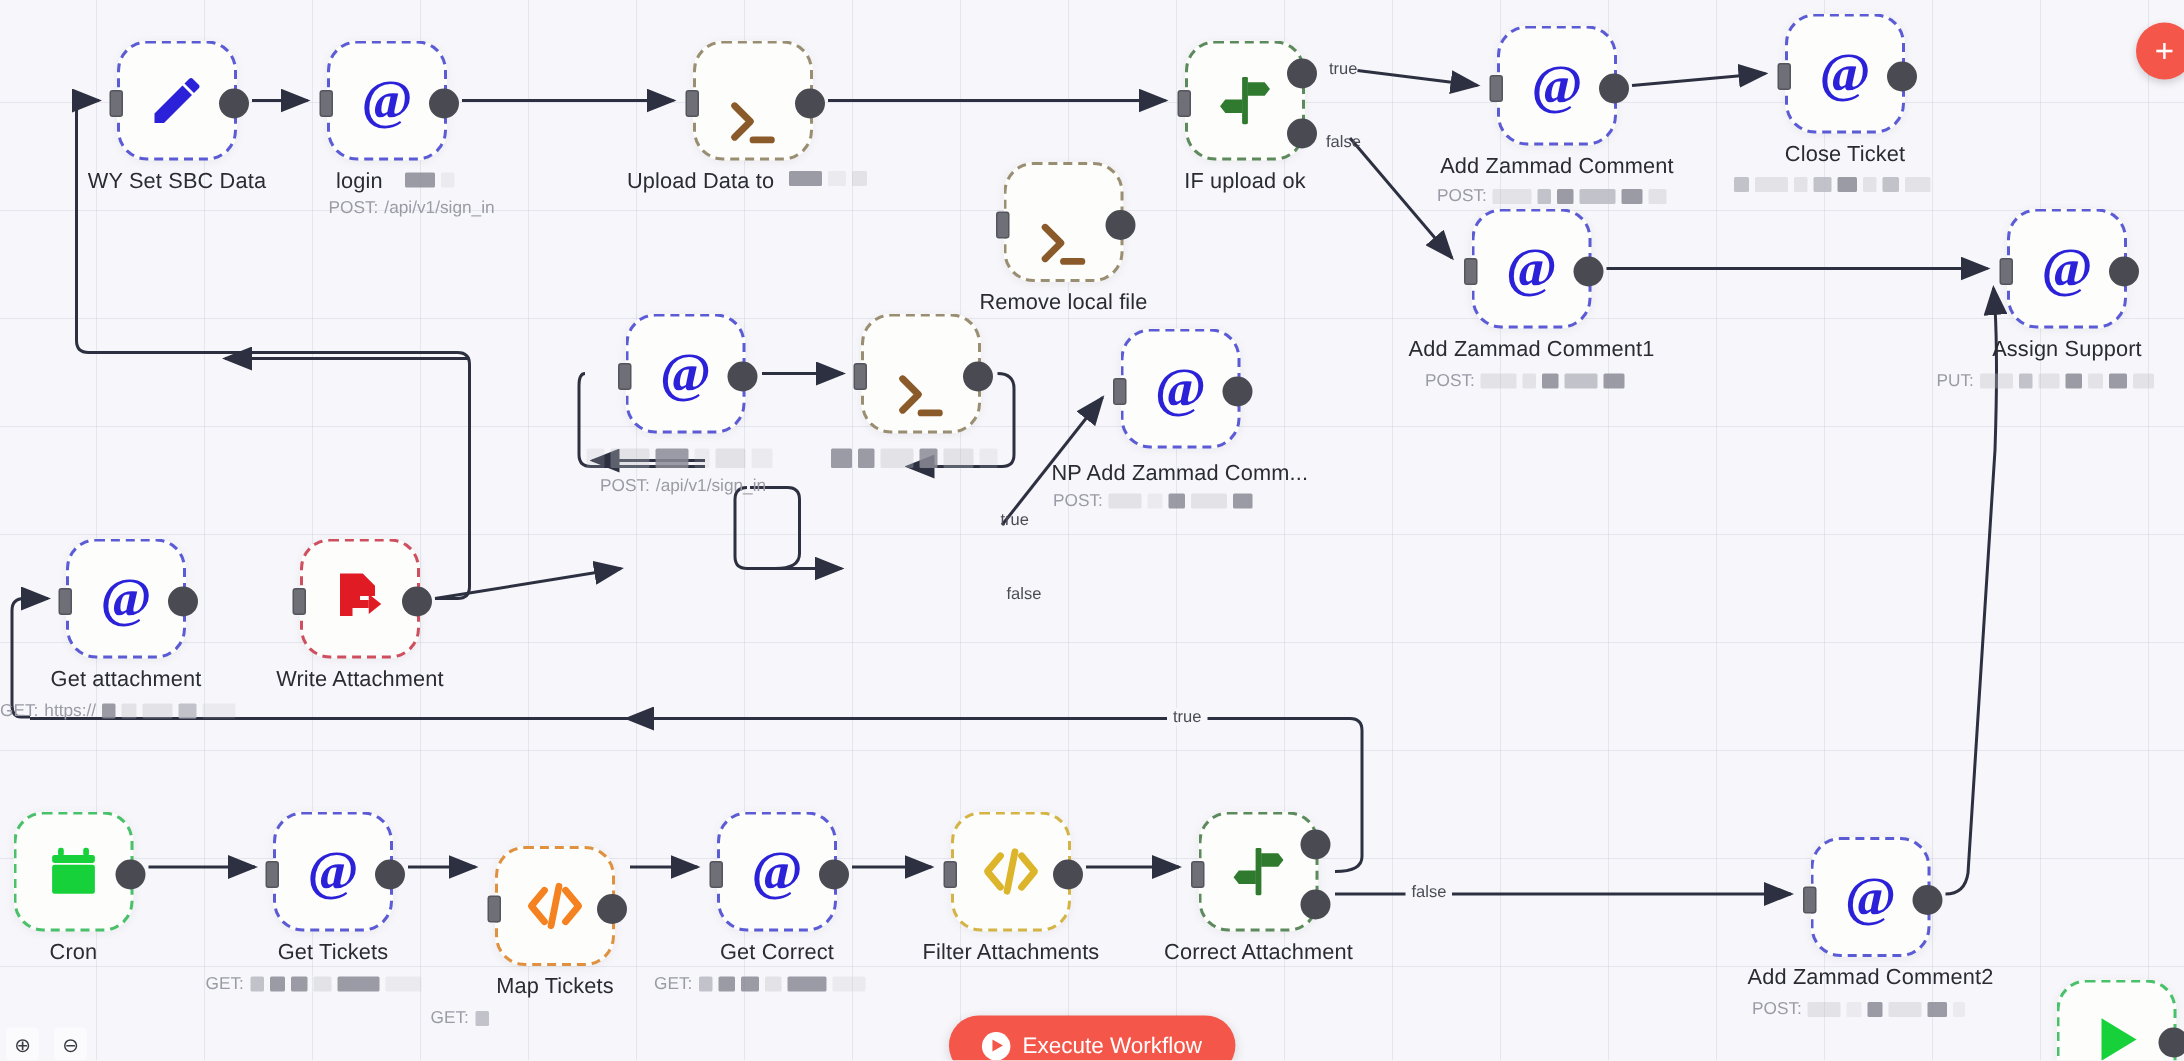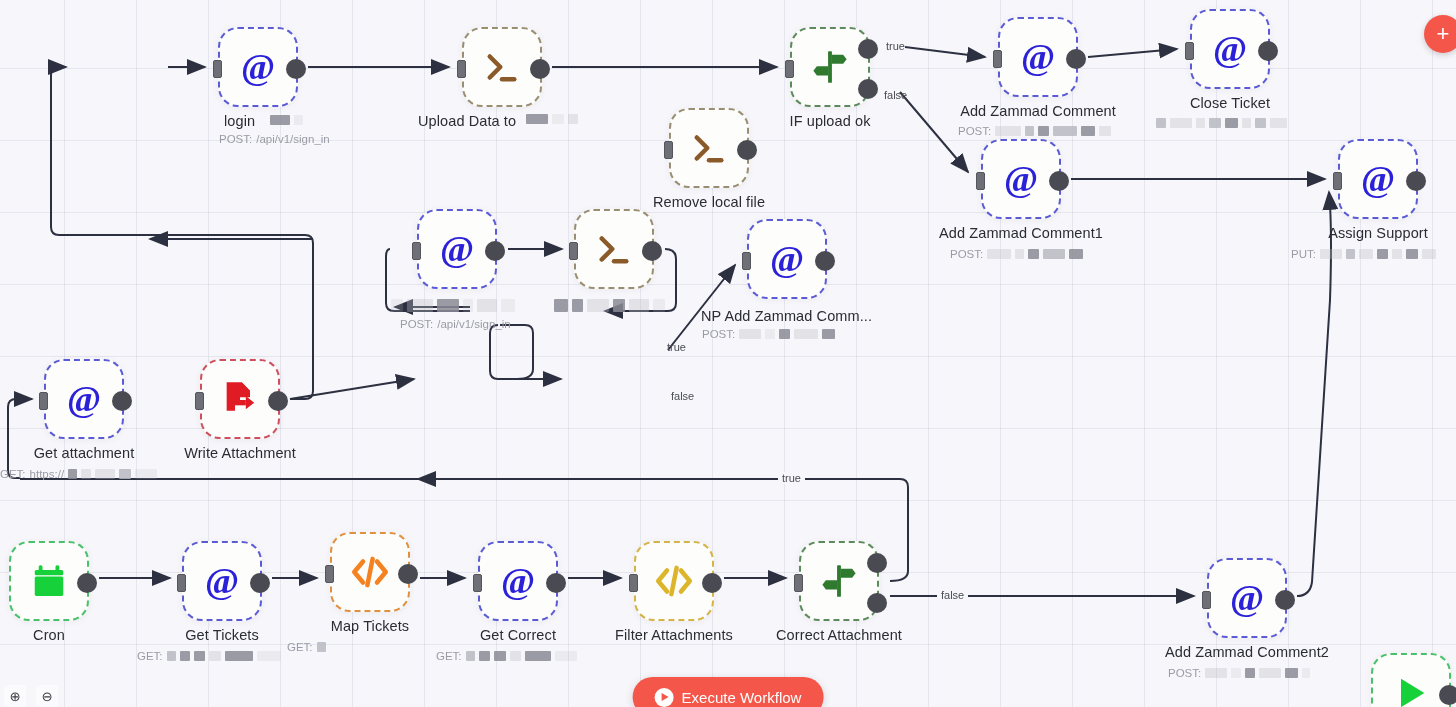"WY Set SBC Data" div.node { html: none -> <div> <span></span> <span> <svg> <path></path> </svg> </span> <span></span> <span>WY Set SBC Data</span> </div> }
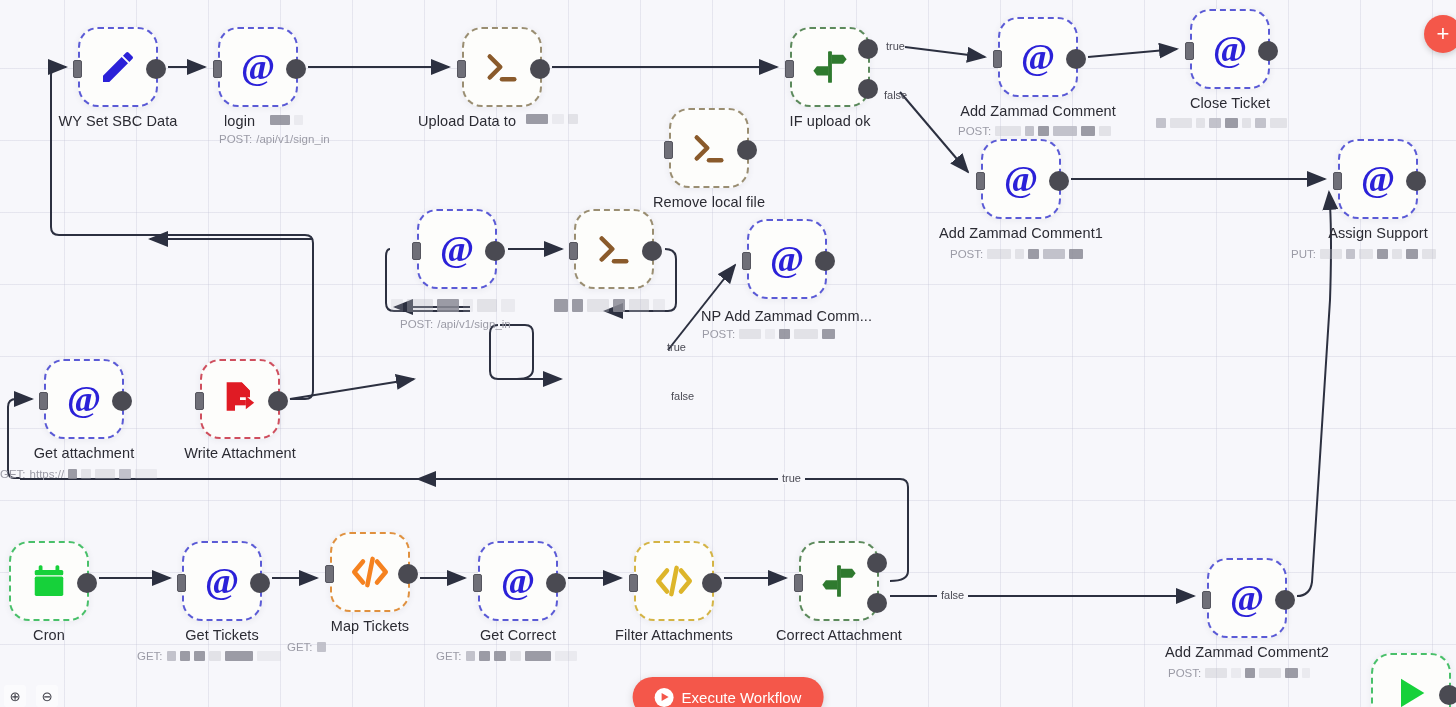"Upload Data to" .b-brown { align-items: none -> flex-end }
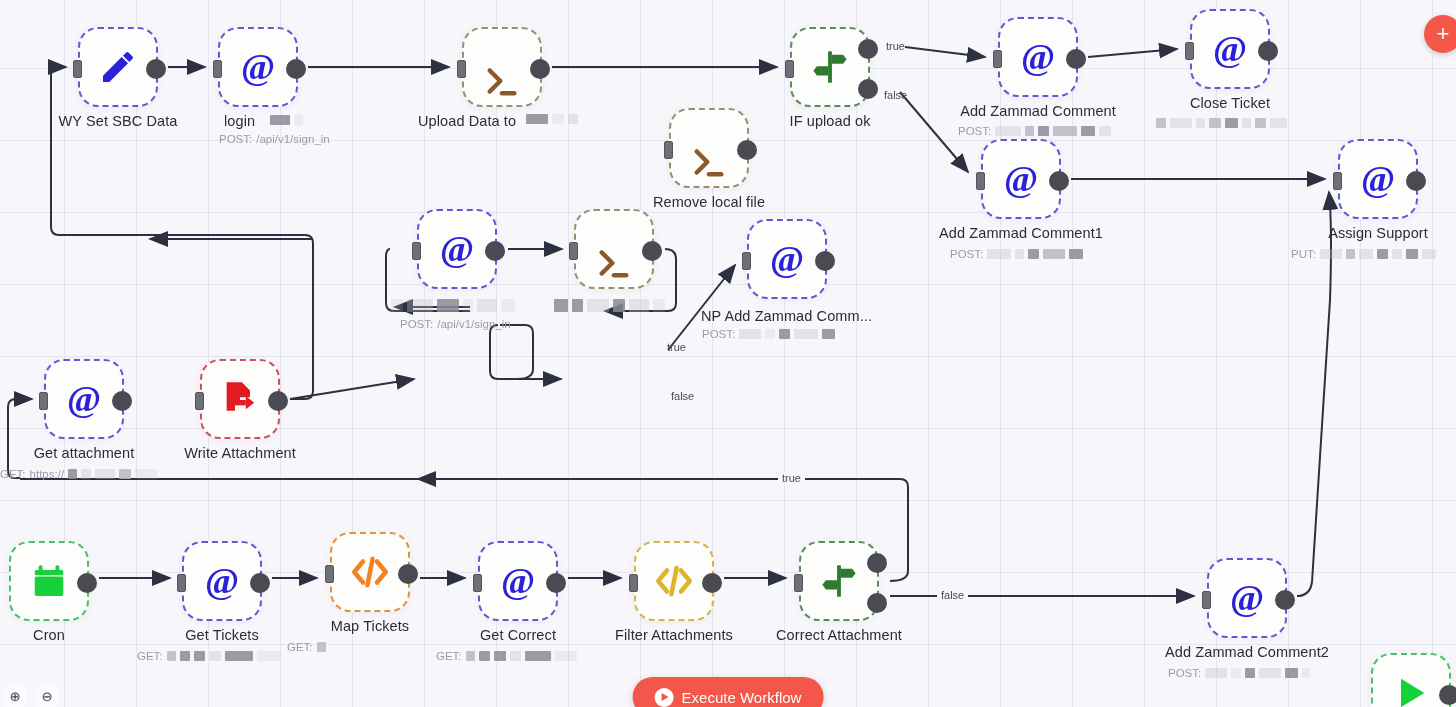"Map Tickets" div.node { top: 532px -> 564px }
